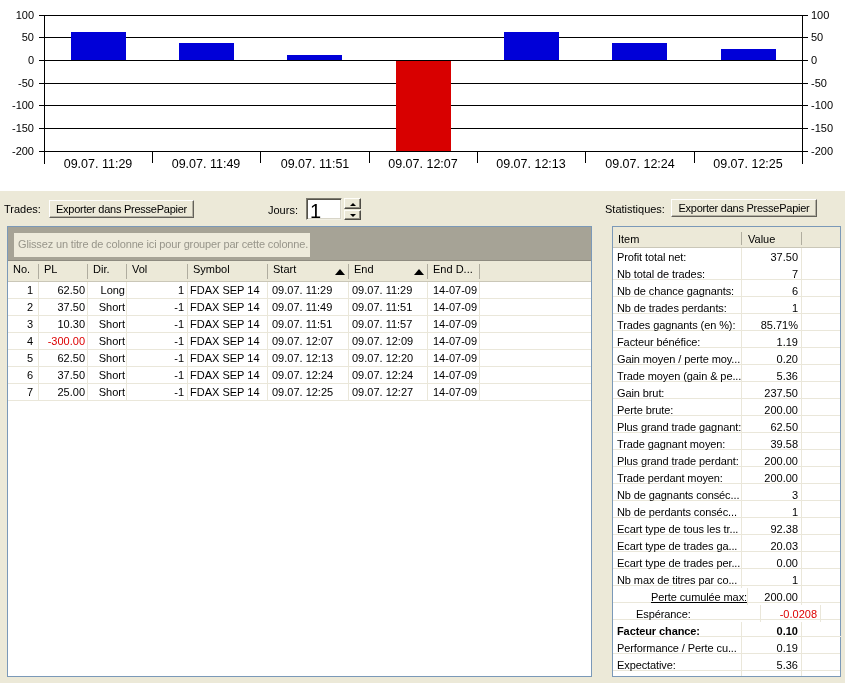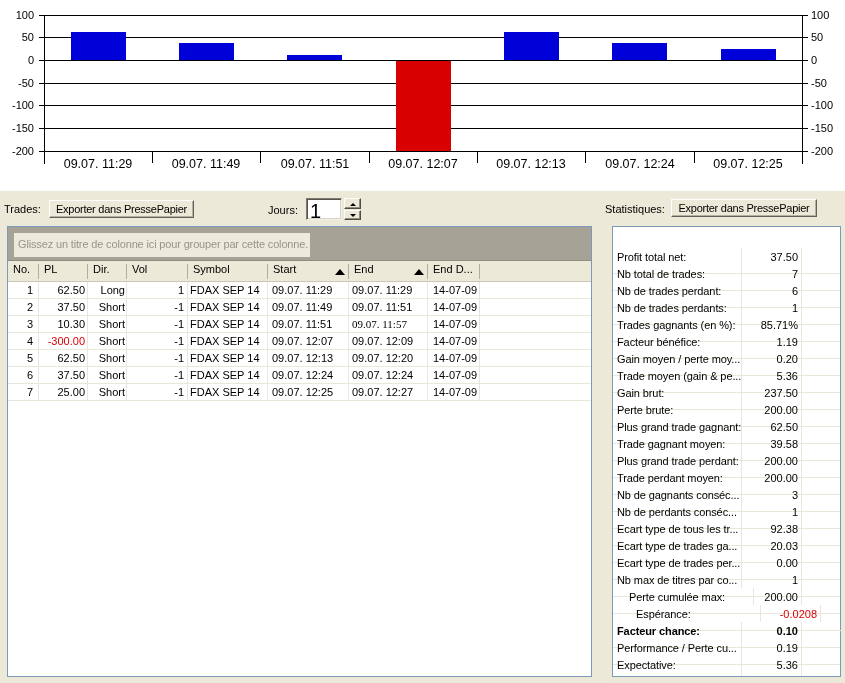"Item" div.hdr { html: none -> <div> <div>Item</div> <div>Value</div> <div></div> </div> }
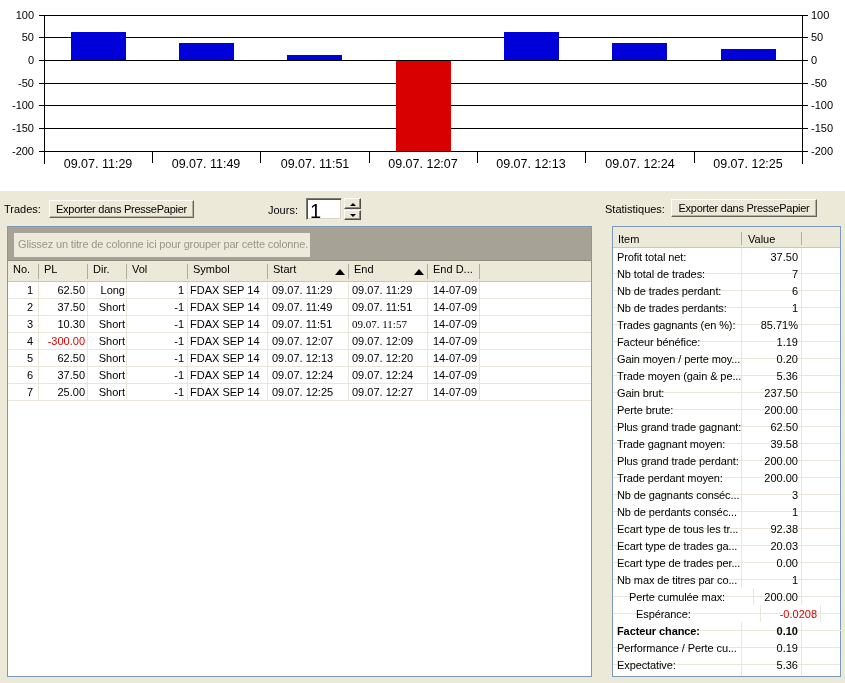"Profit total net:" .srow { height: 26px -> 32px }
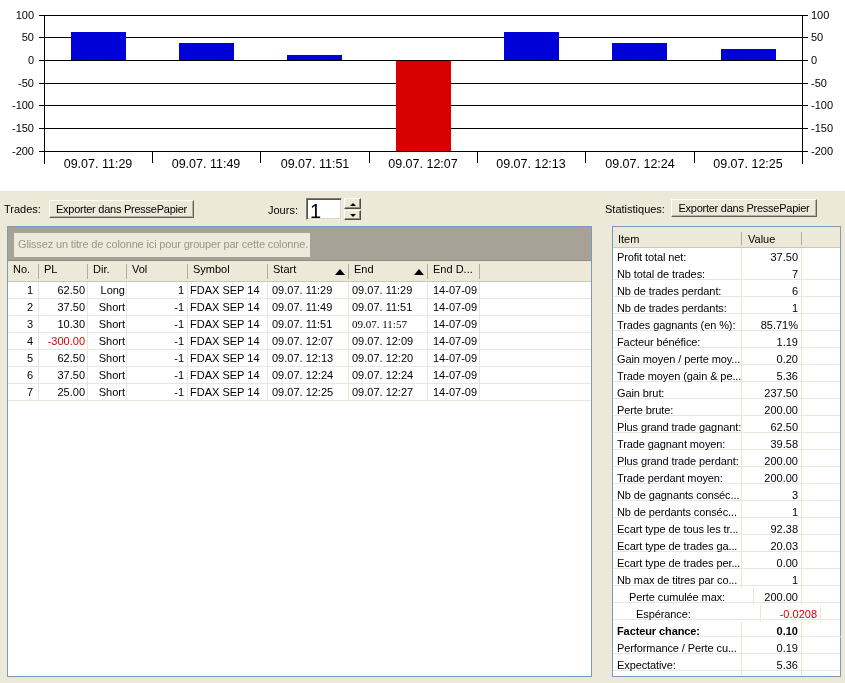"Nb de trades perdant:" div.cell { text: trades perdant -> chance gagnants }
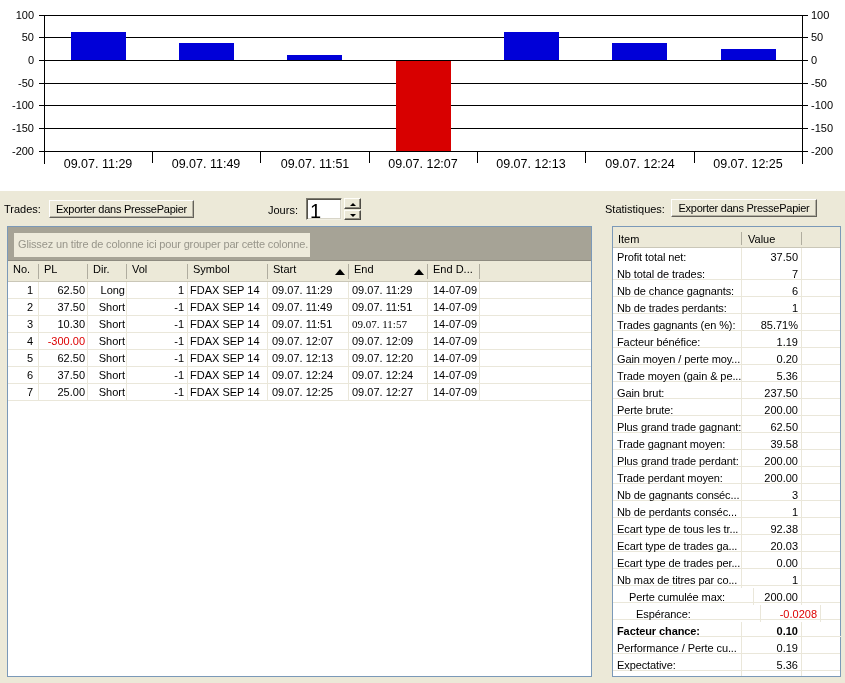"09.07. 11:57" div.cell { font-family: Liberation Serif, serif -> none }
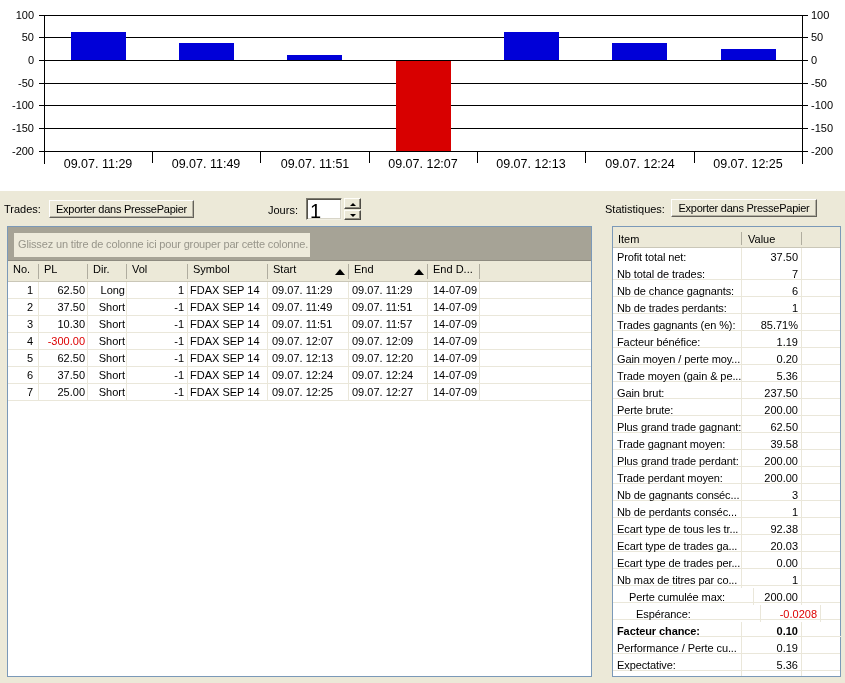"Perte cumulée max:" div.cell { left: 12px -> 6px; text-align: left -> right; text-decoration: none -> underline }
